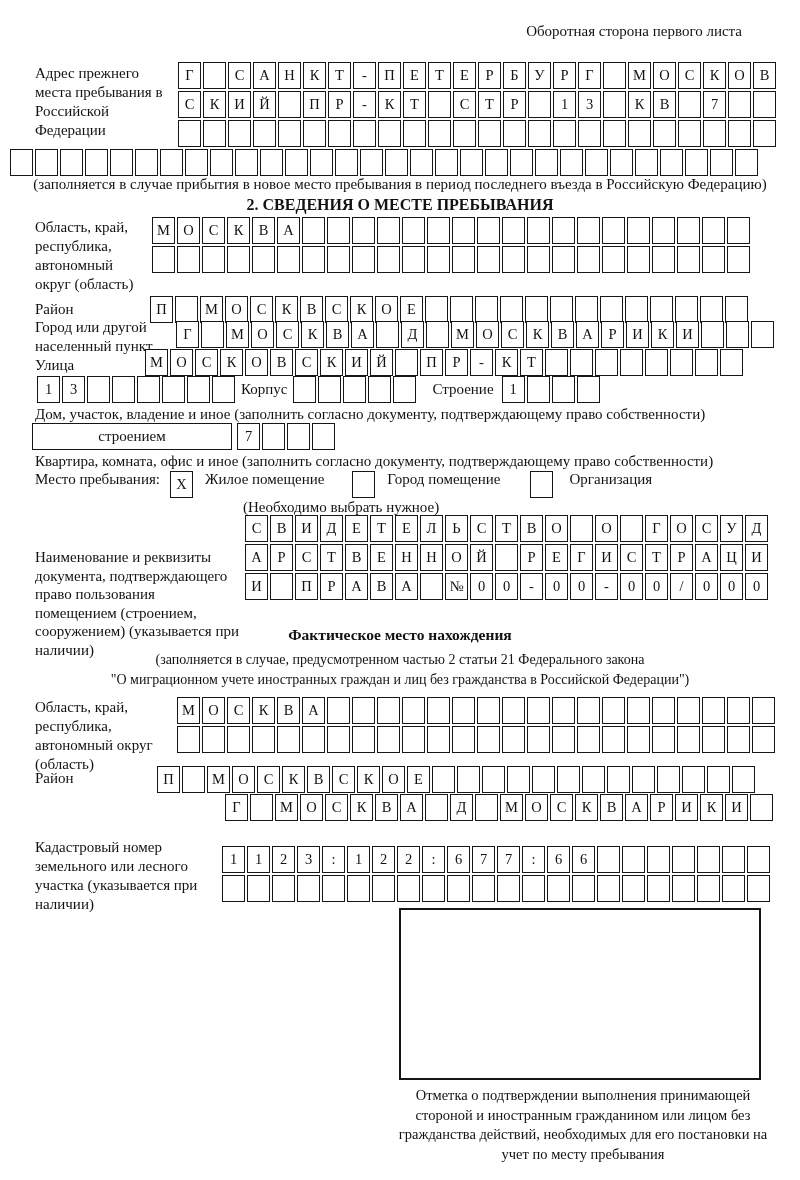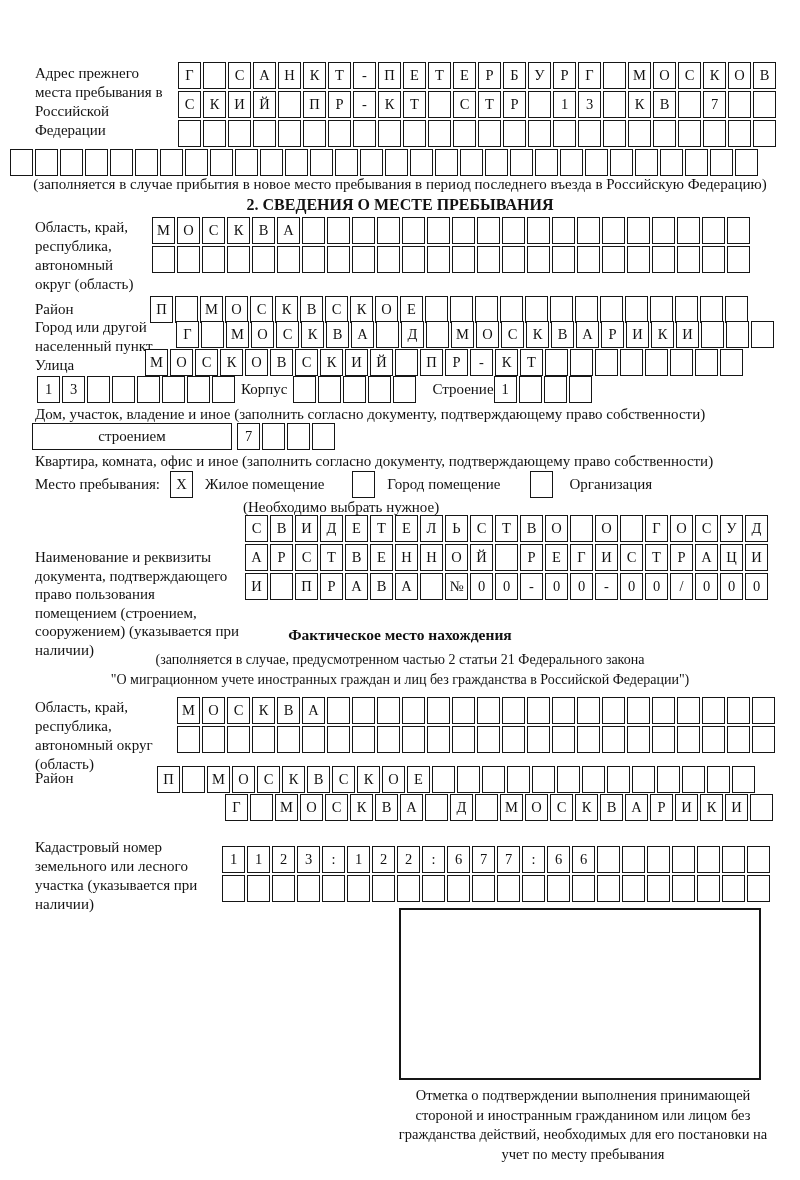"Оборотная сторона первого листа" div.abs { html: none -> <div>Оборотная сторона первого листа</div> }
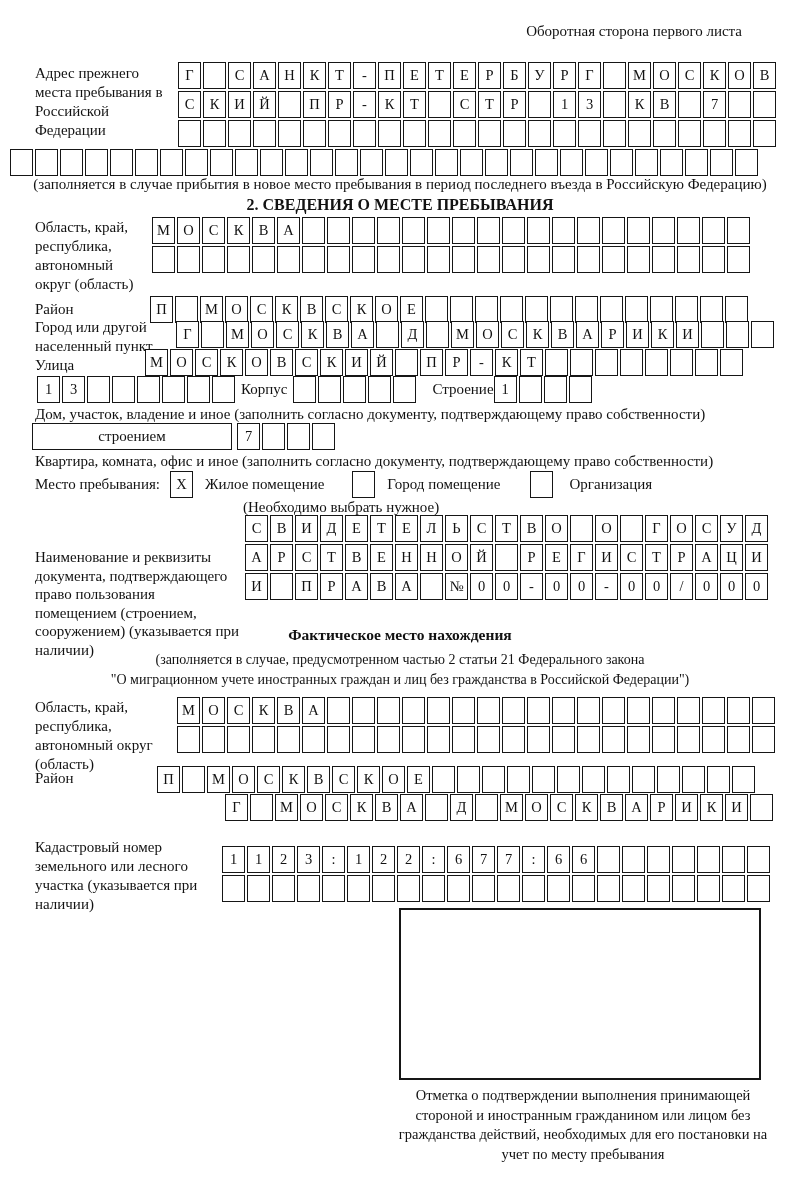"Строение" span.inline-lbl { margin: 0 0 0 14px -> 0 8px 0 14px }
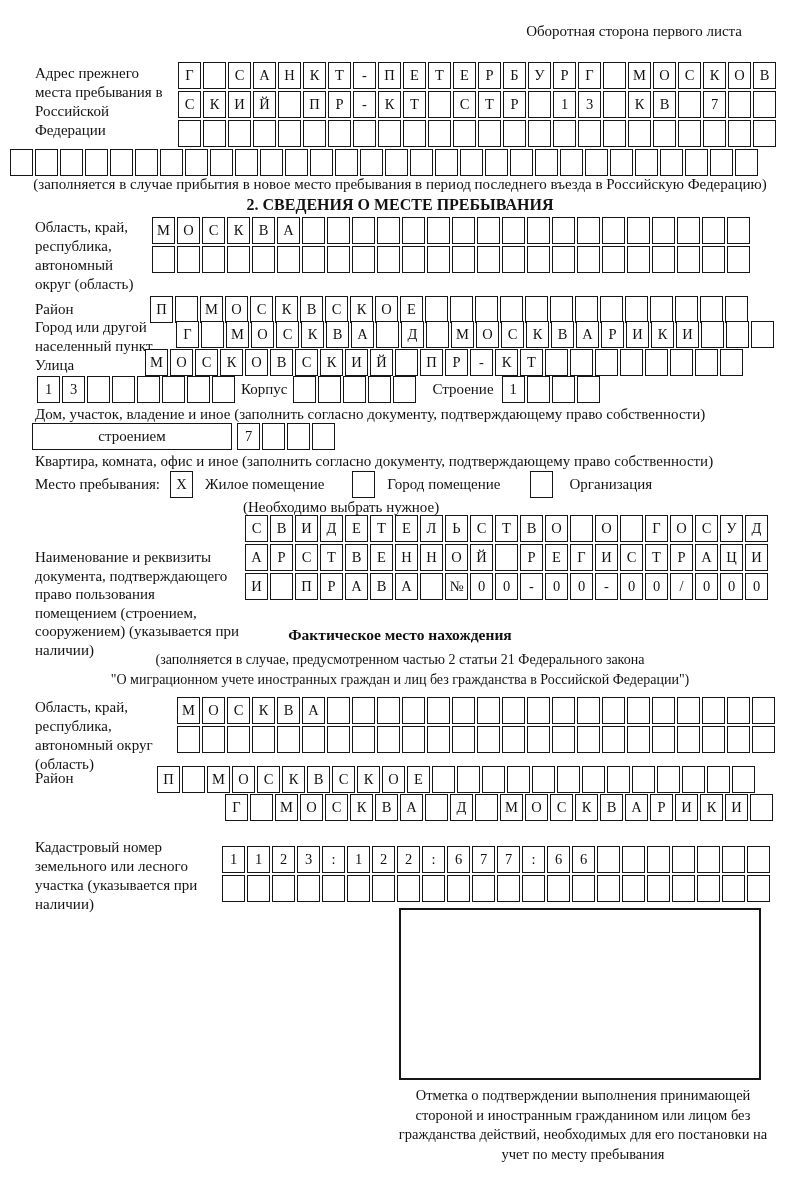"Место пребывания:" .stay { align-items: center -> flex-start }
